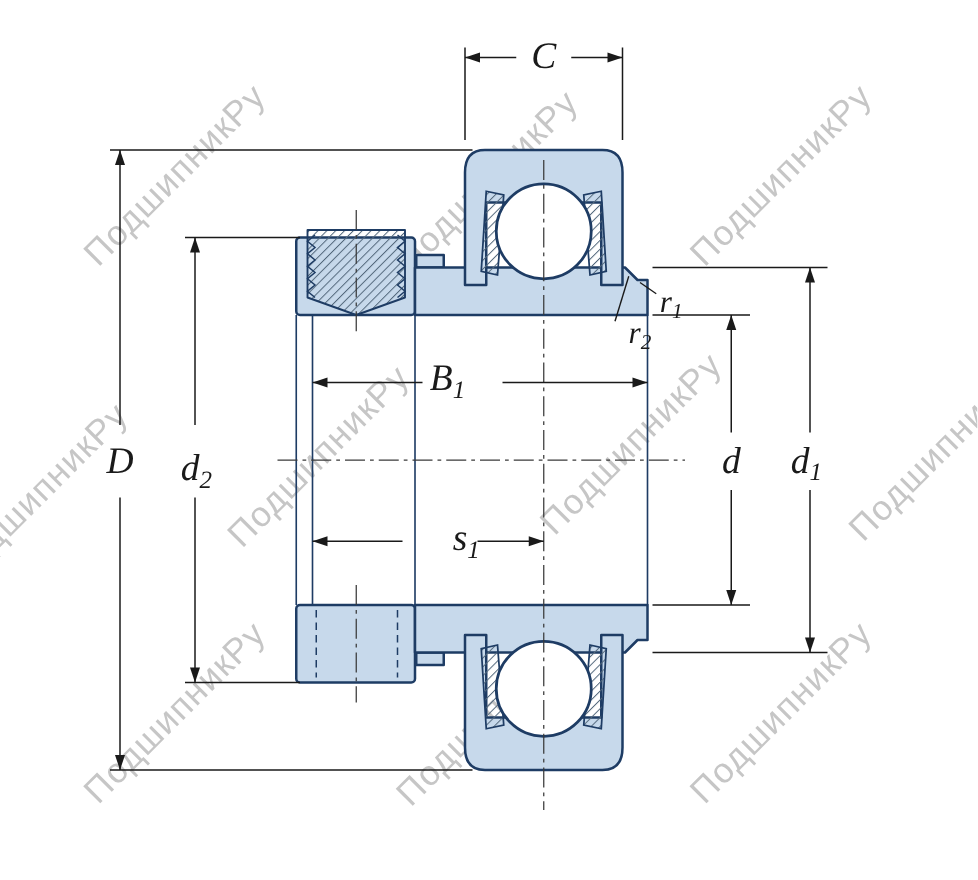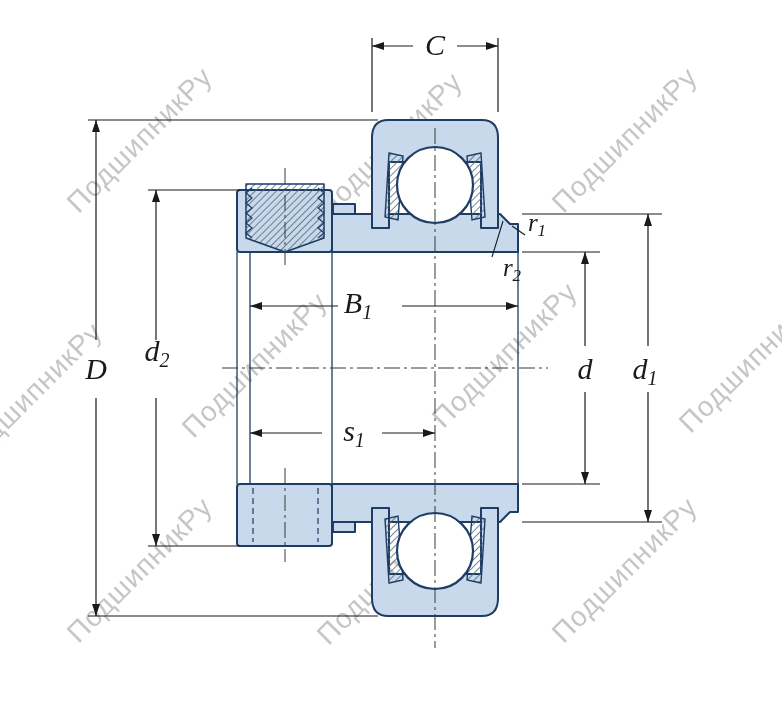"r1" span.dim-label { top: 222px -> 242px }
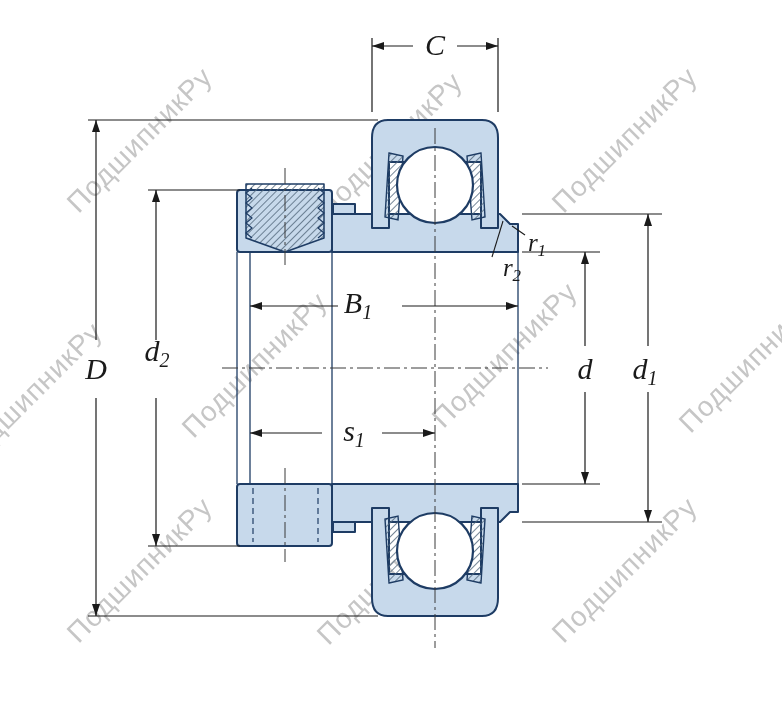"d2" span.dim-label { top: 351px -> 375px }
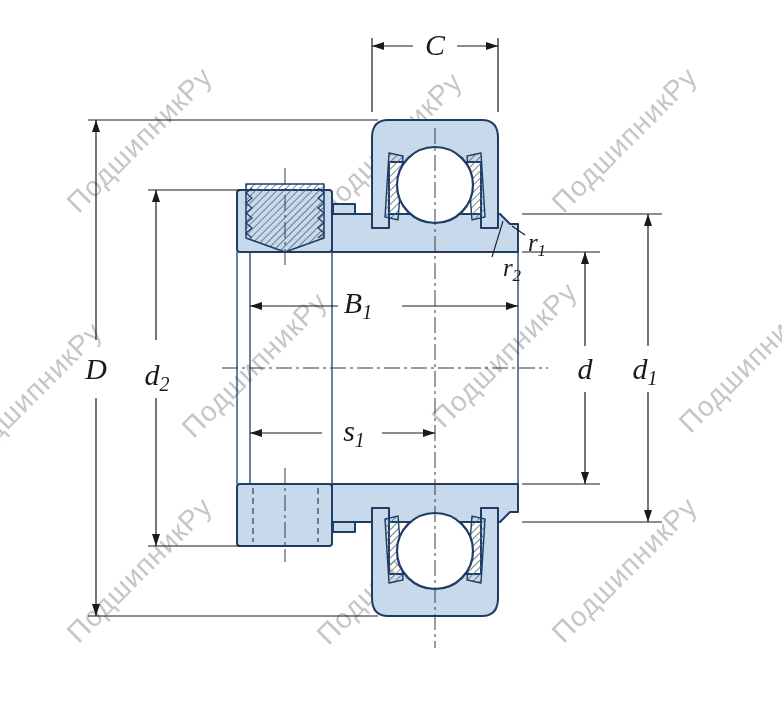"s1" span.dim-label { left: 354px -> 373px }
